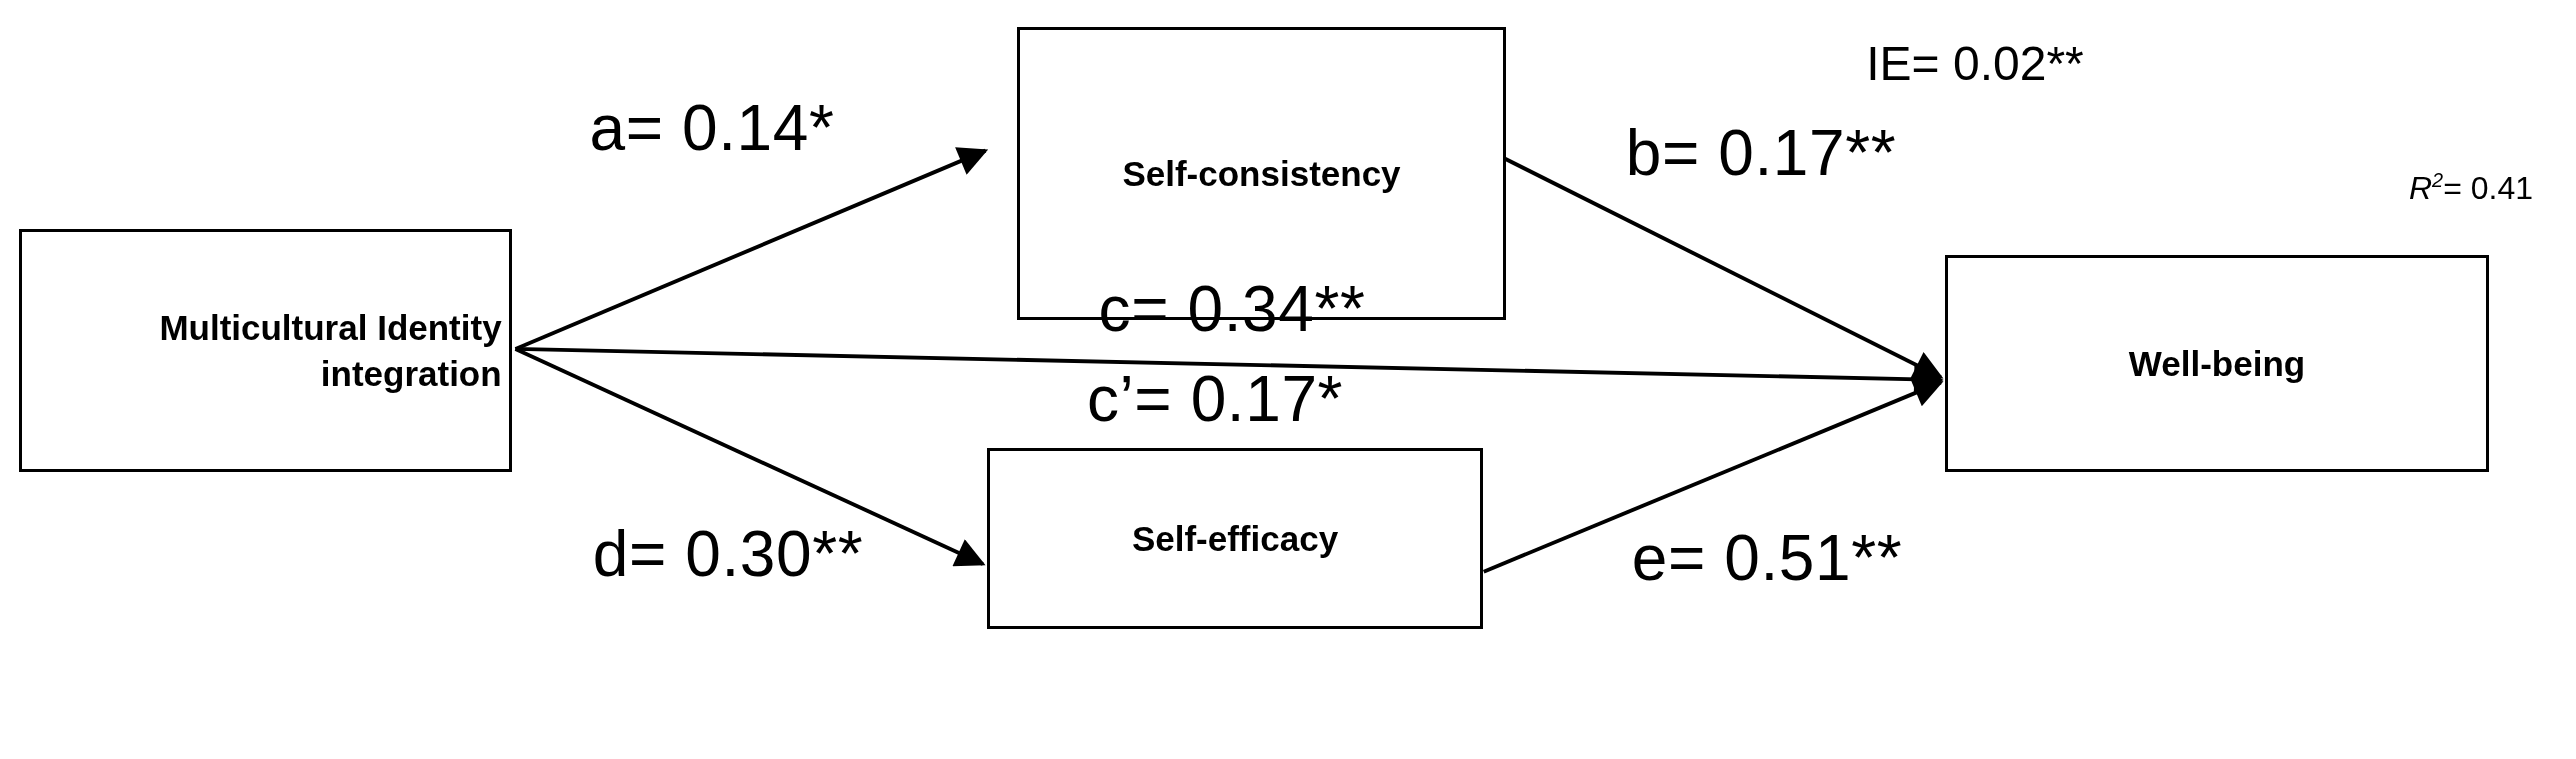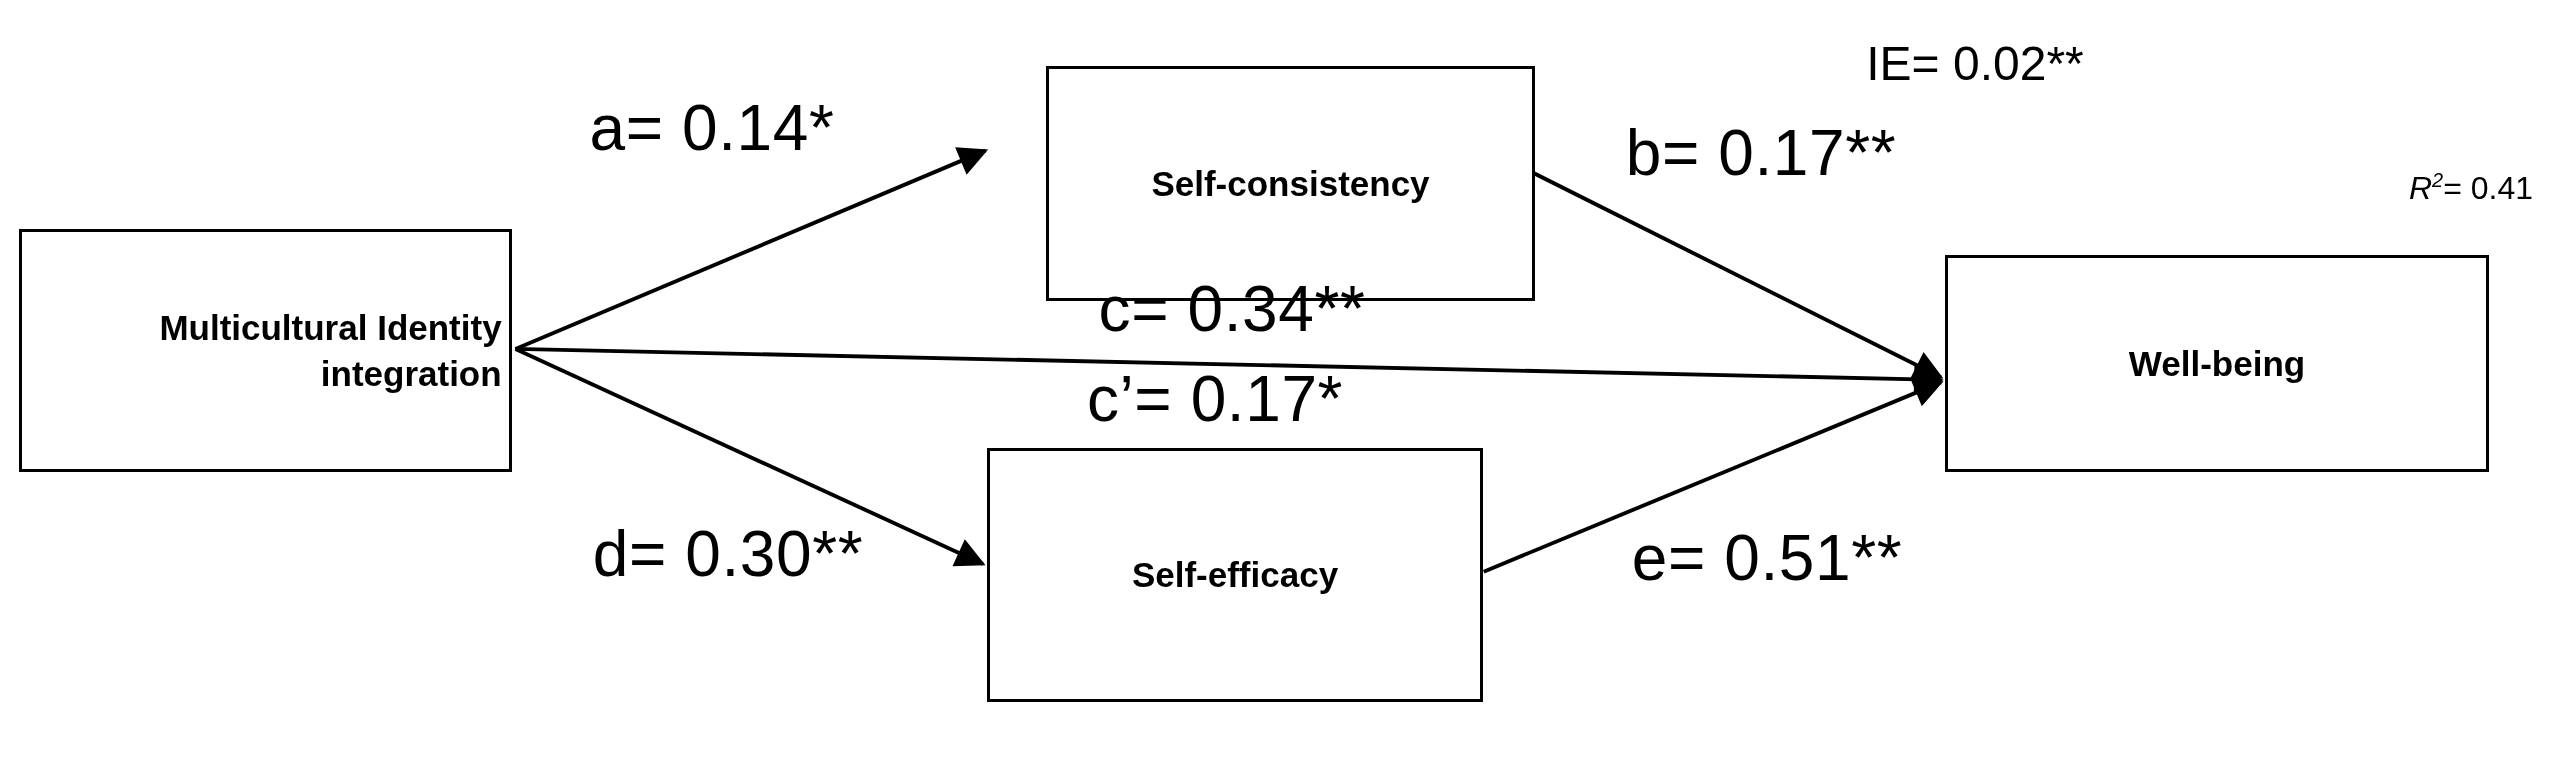"Self-consistency" #node-sc { height: 235px -> 293px; left: 1046px -> 1017px; margin-top: 39px -> none }
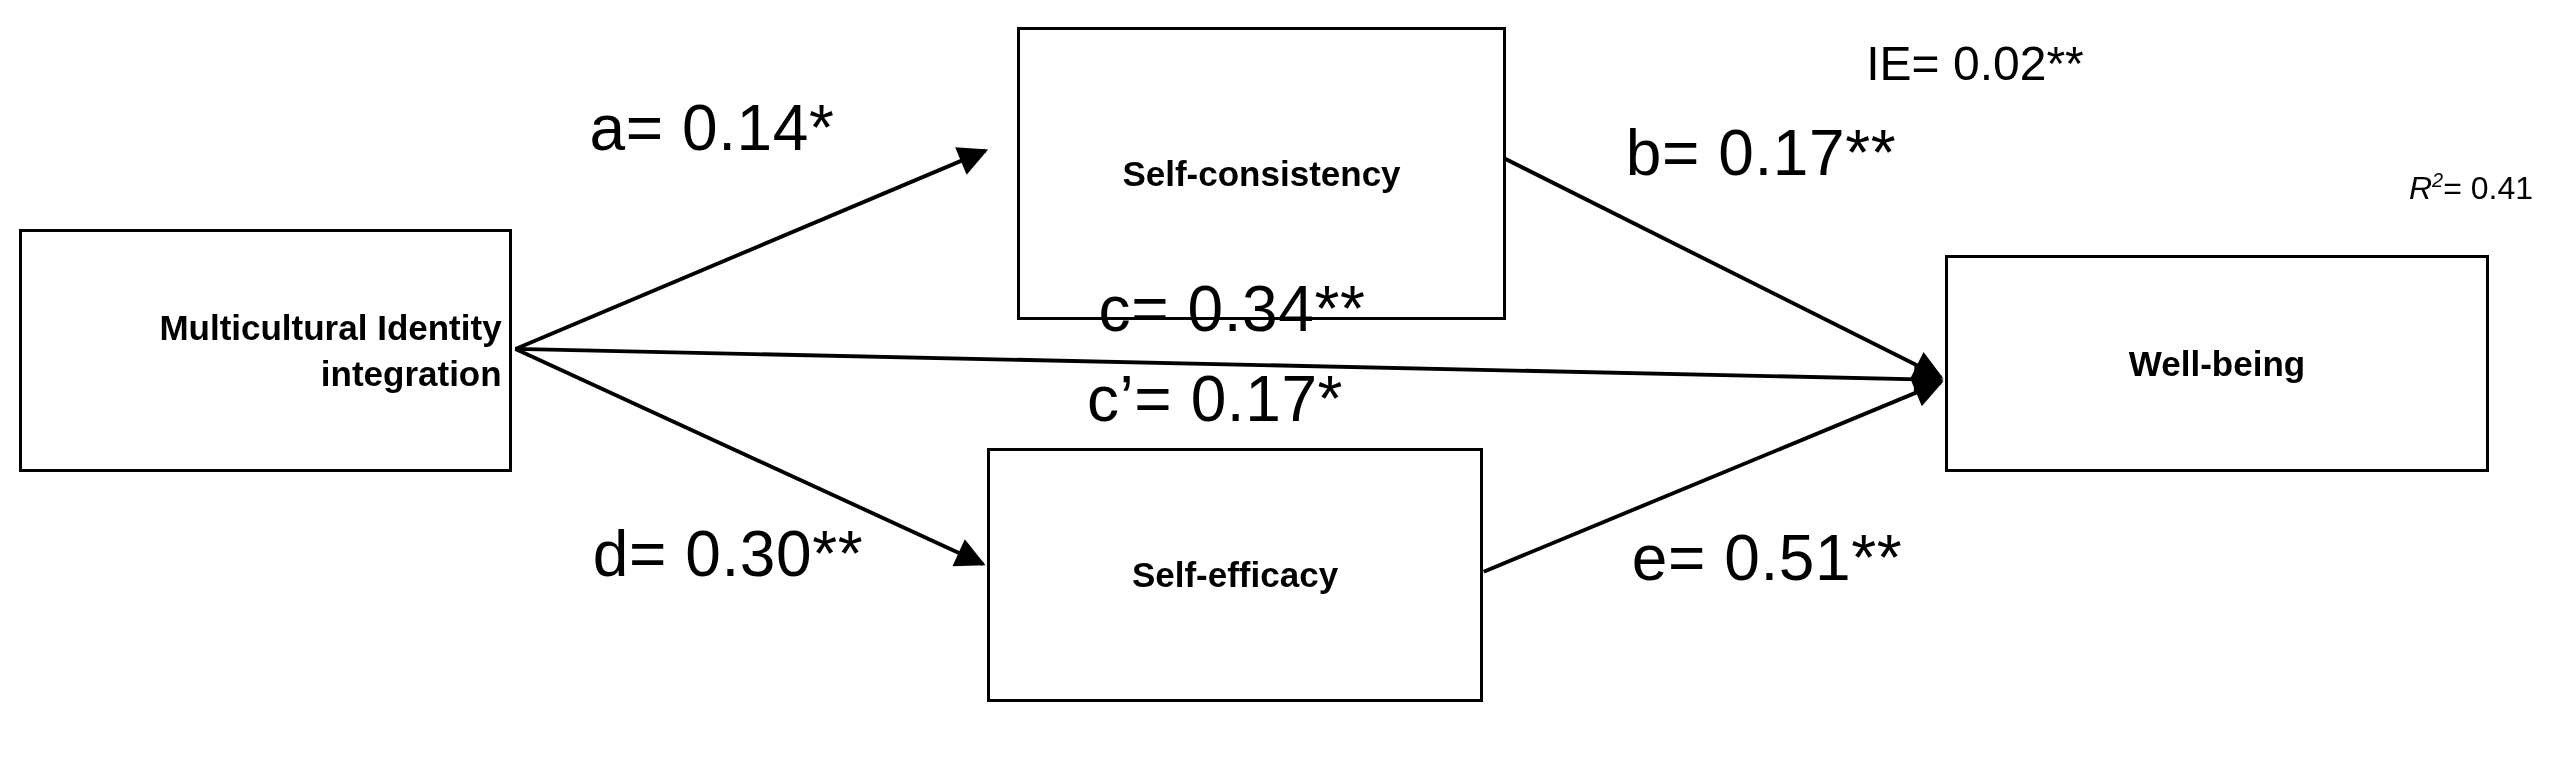"Self-efficacy" #node-se { height: 254px -> 181px }
